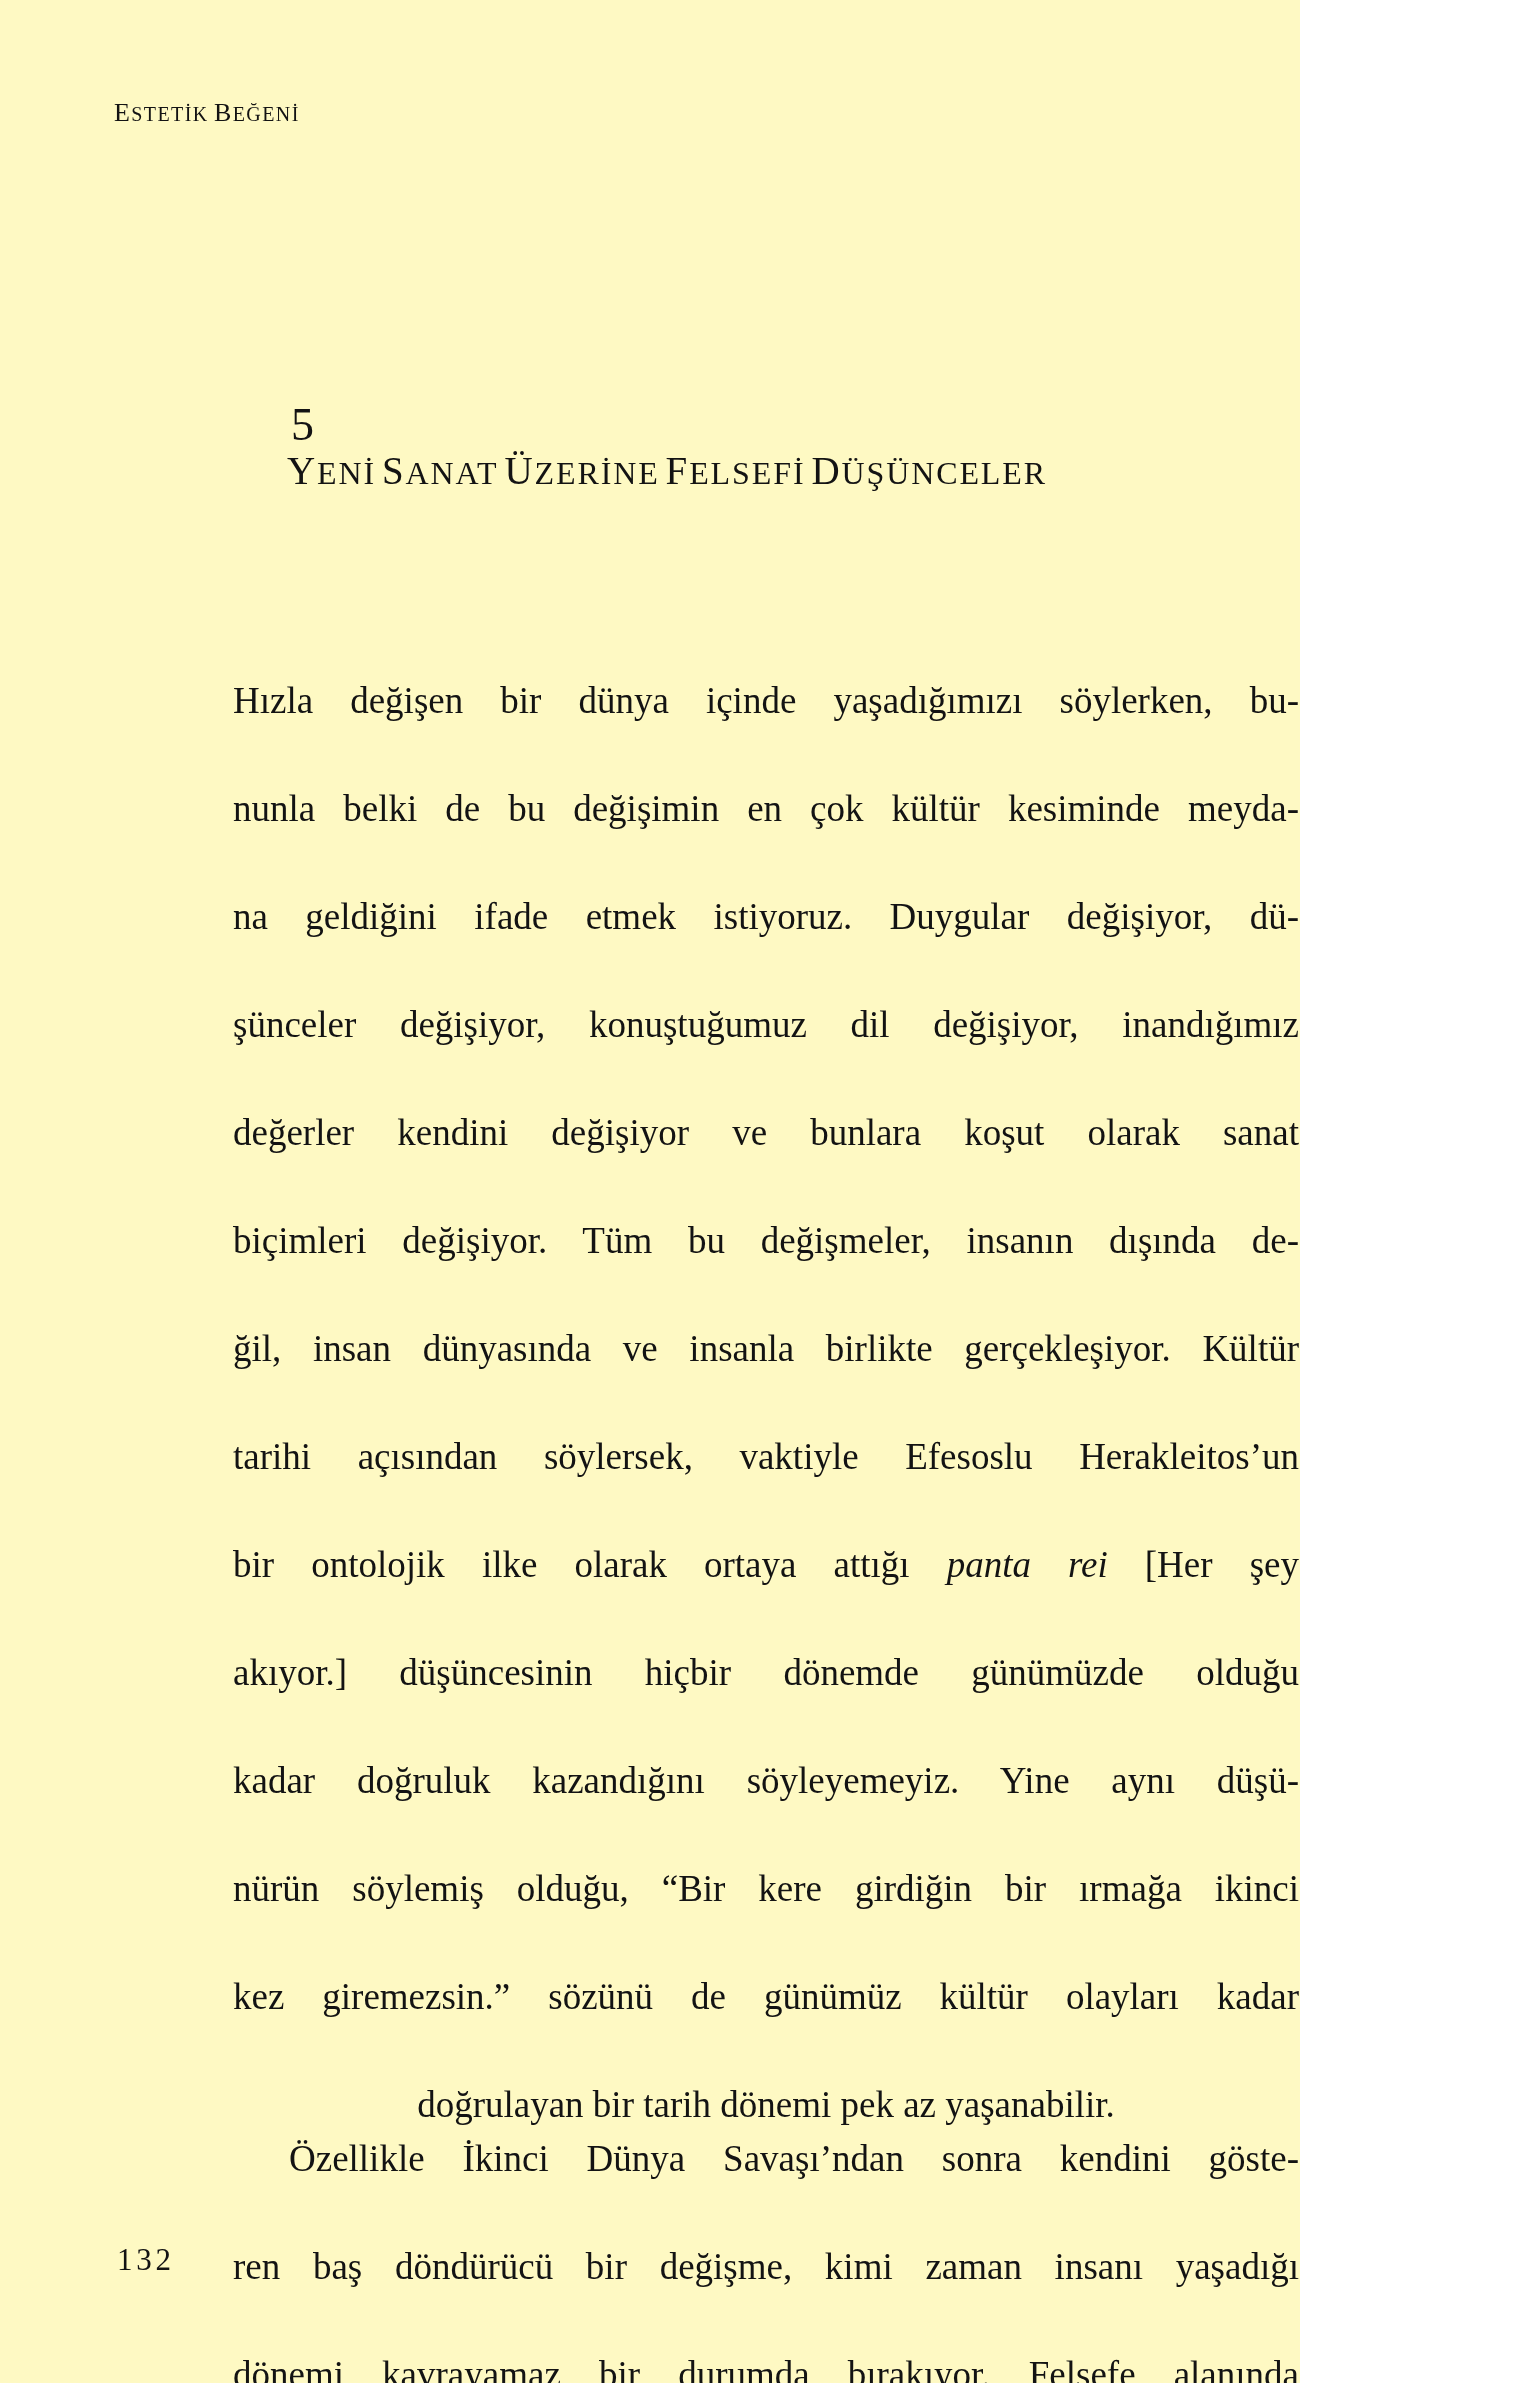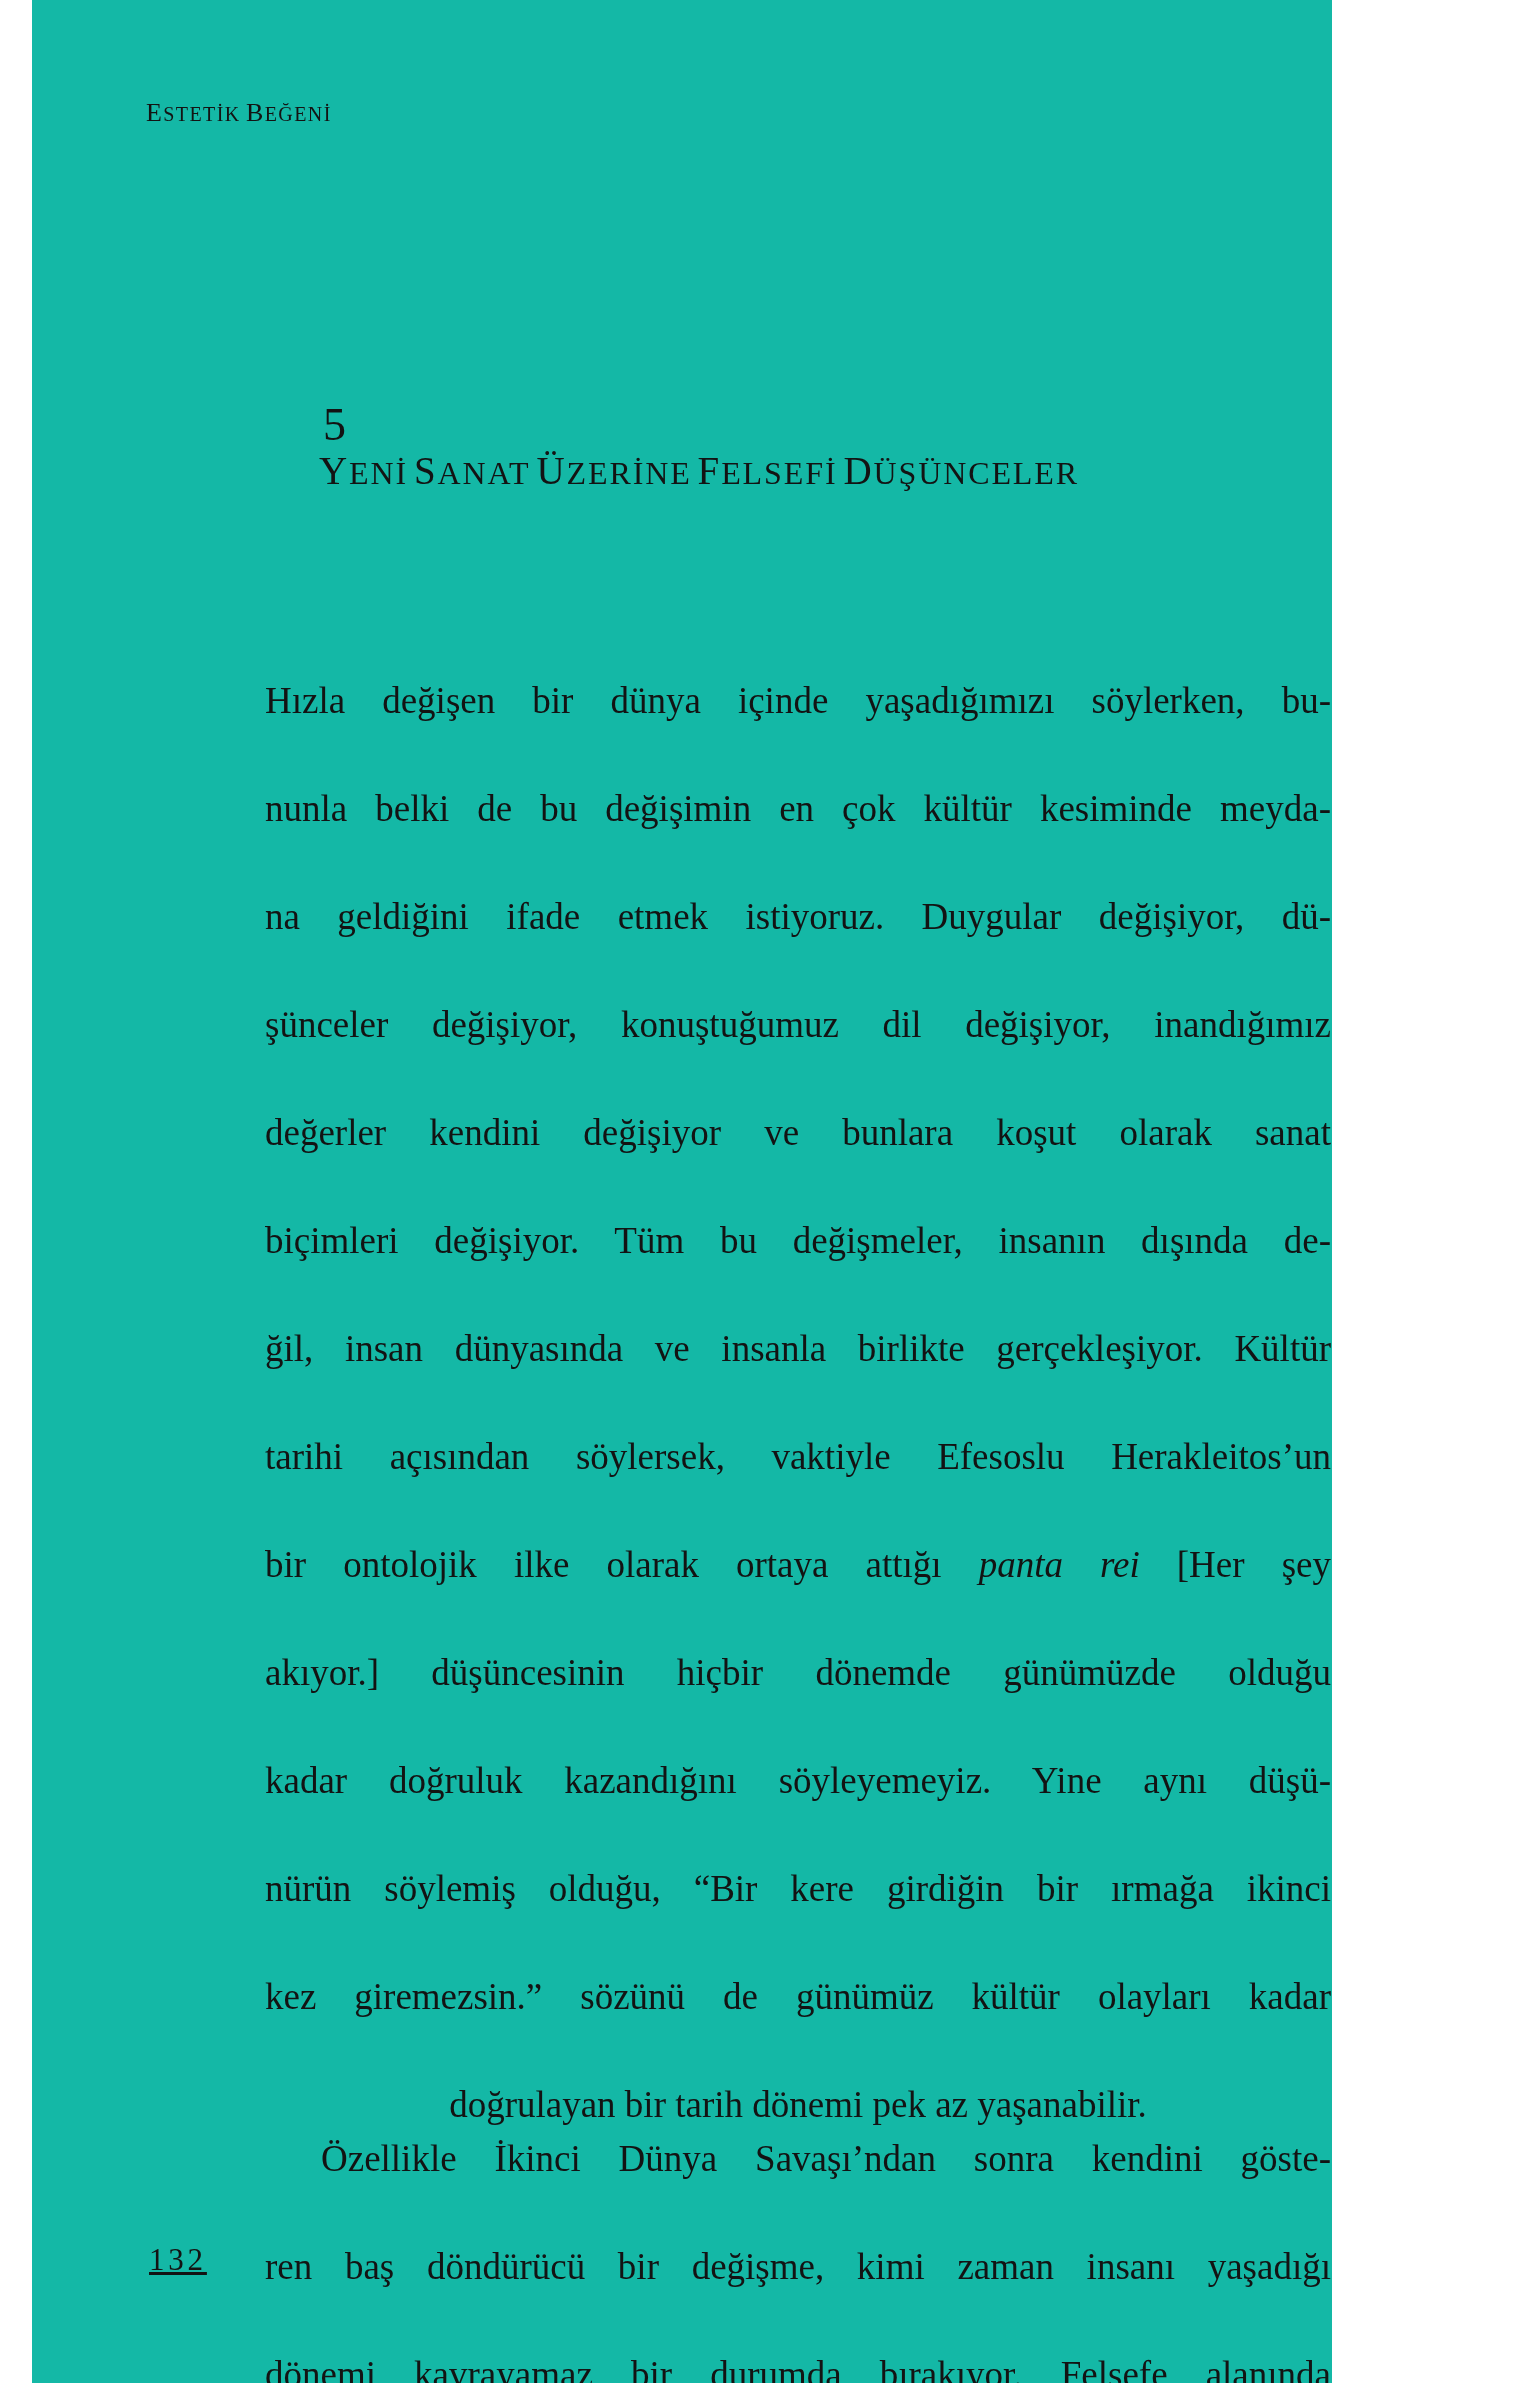"ESTETİK BEĞENİ" .page { background: #14b8a6 -> #fef9c3; margin-left: 32px -> none }
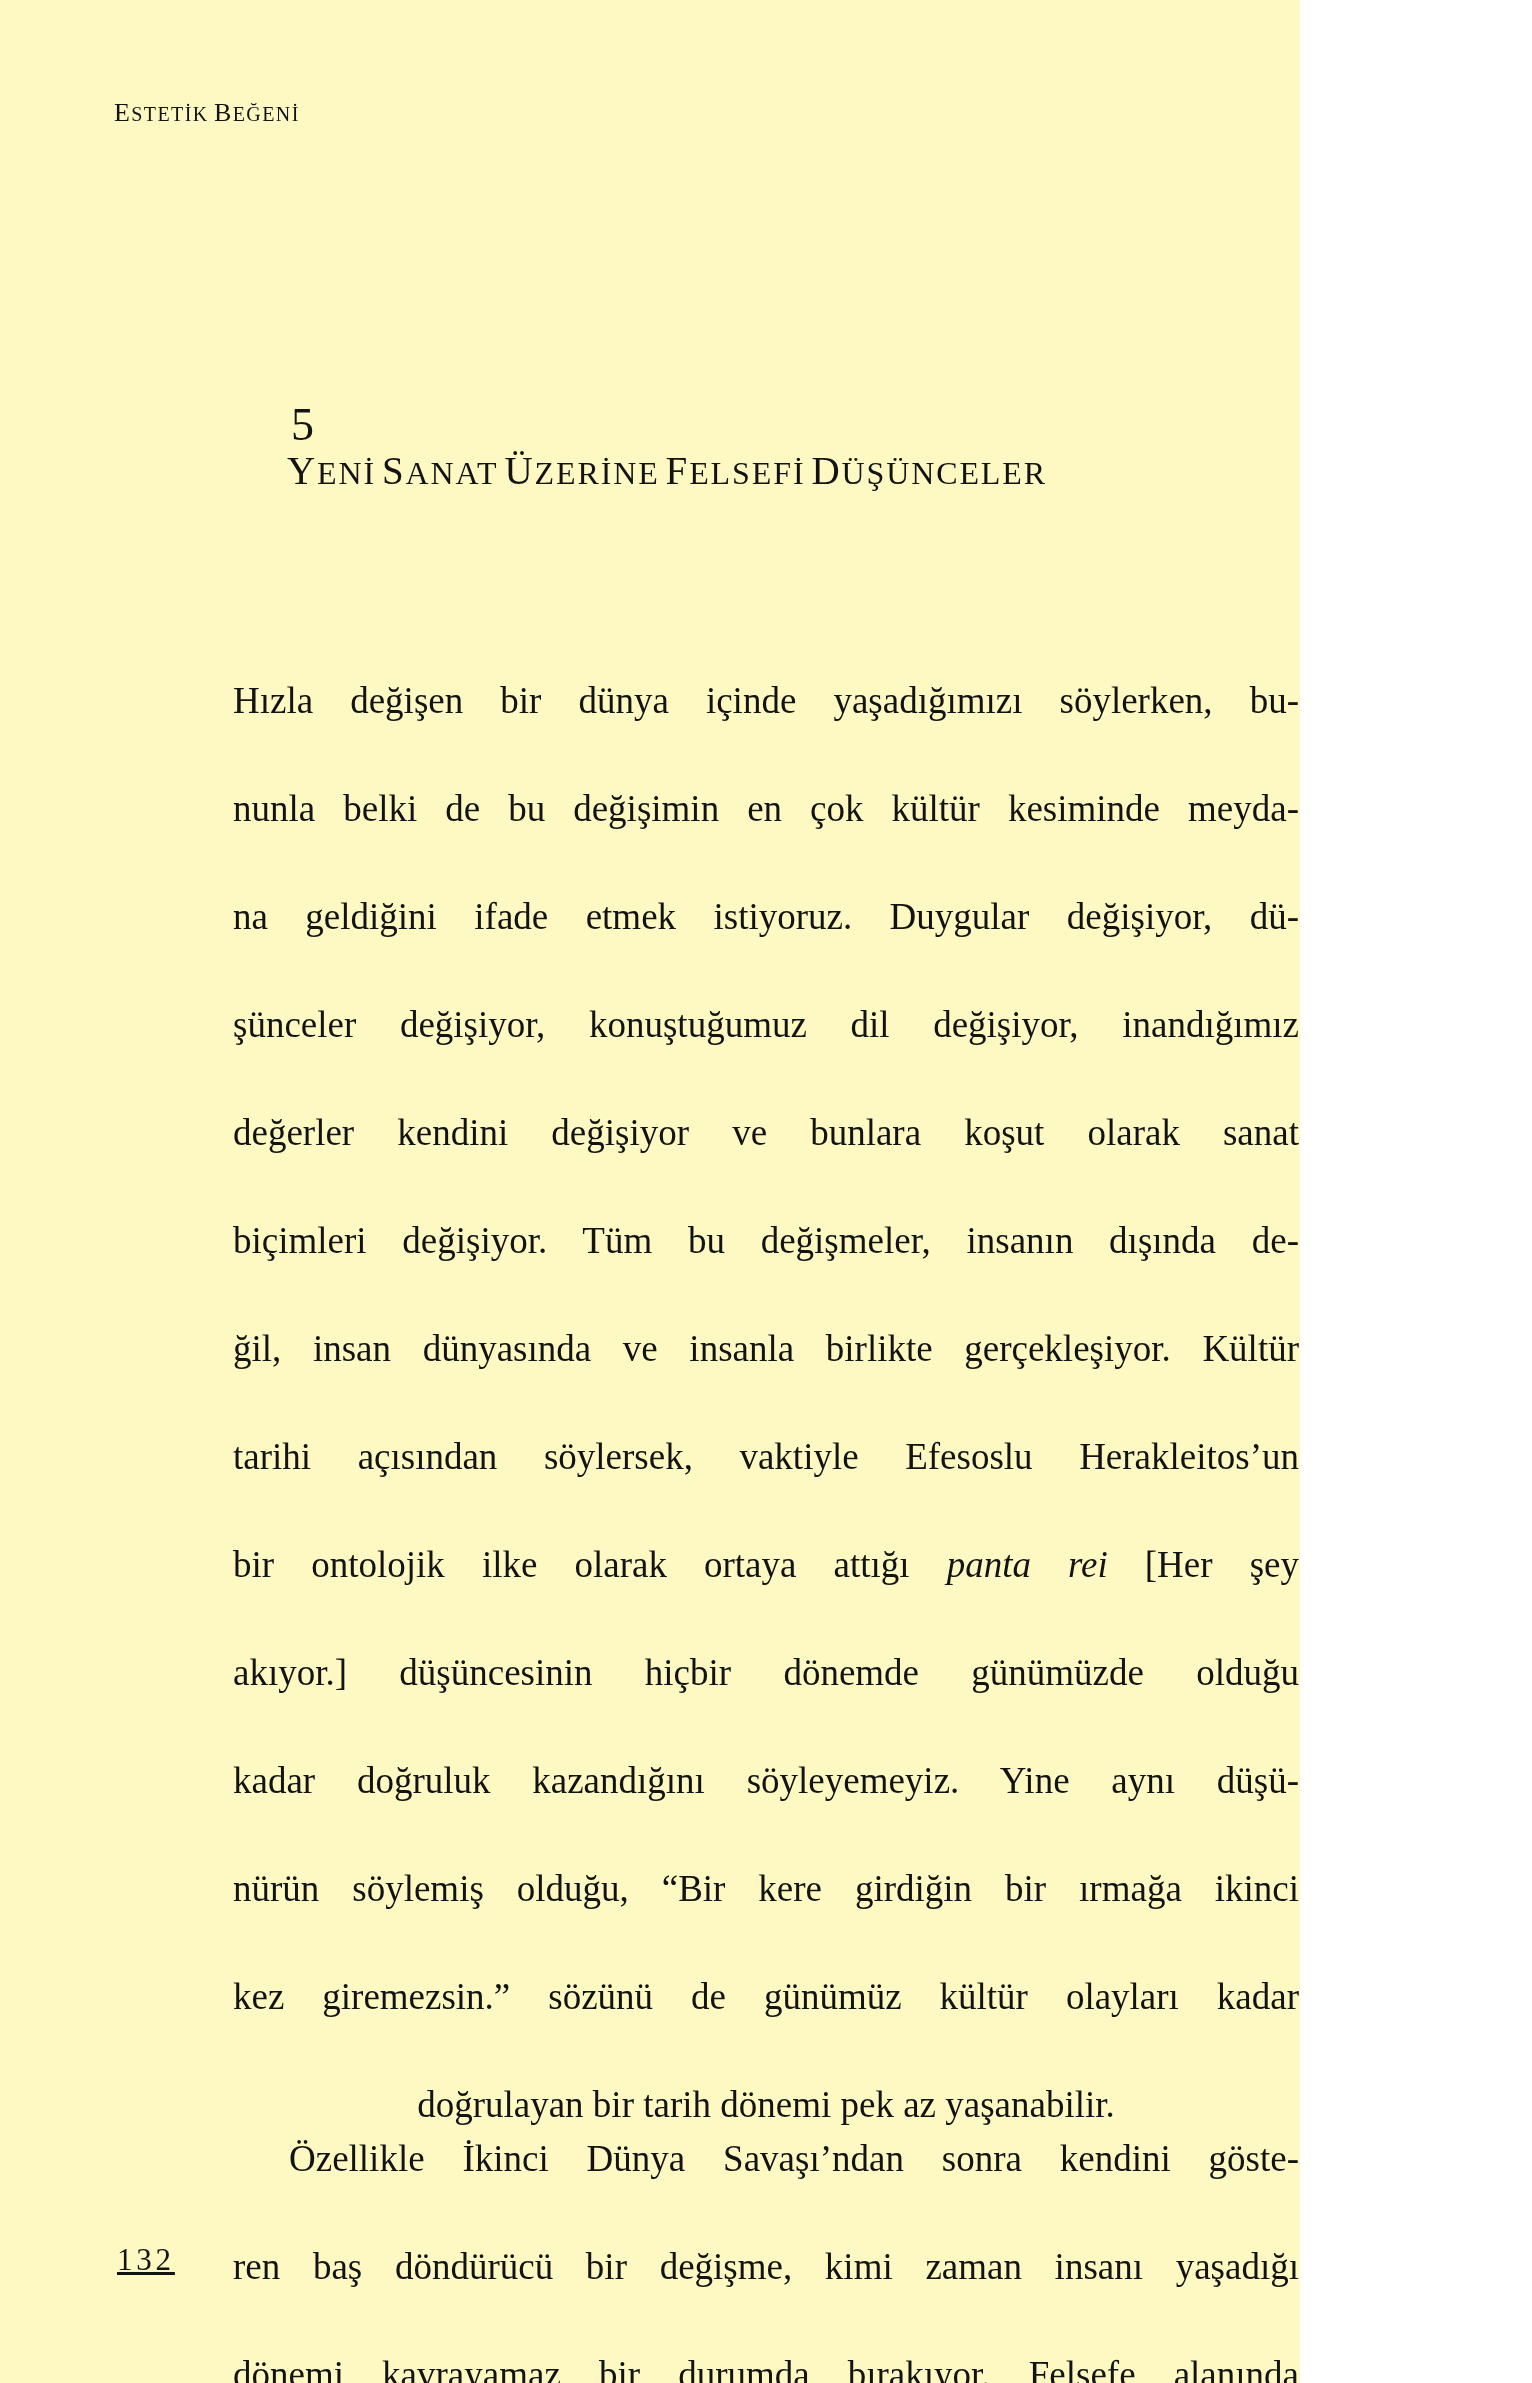"132" .page-number { text-decoration: underline -> none }
